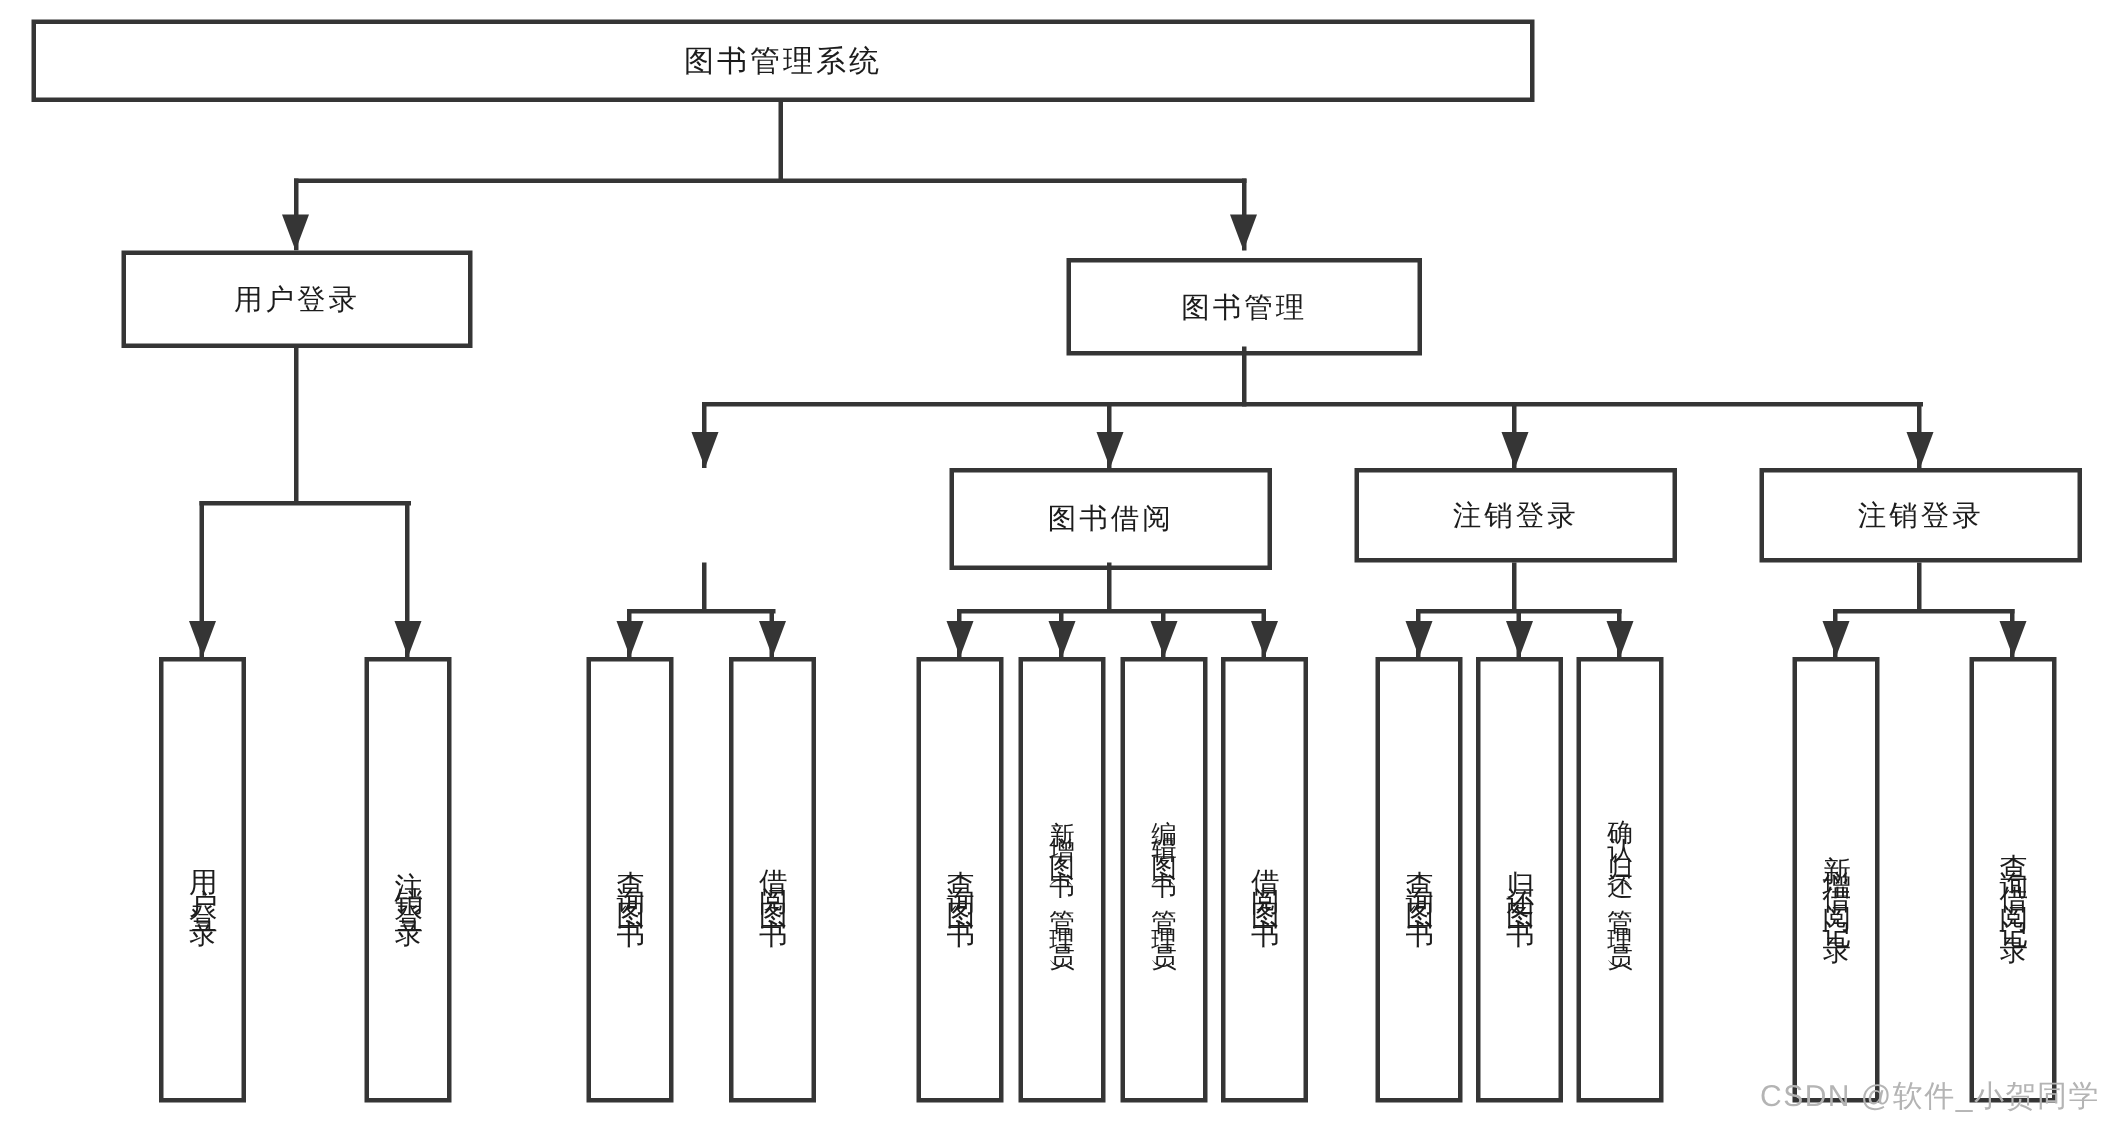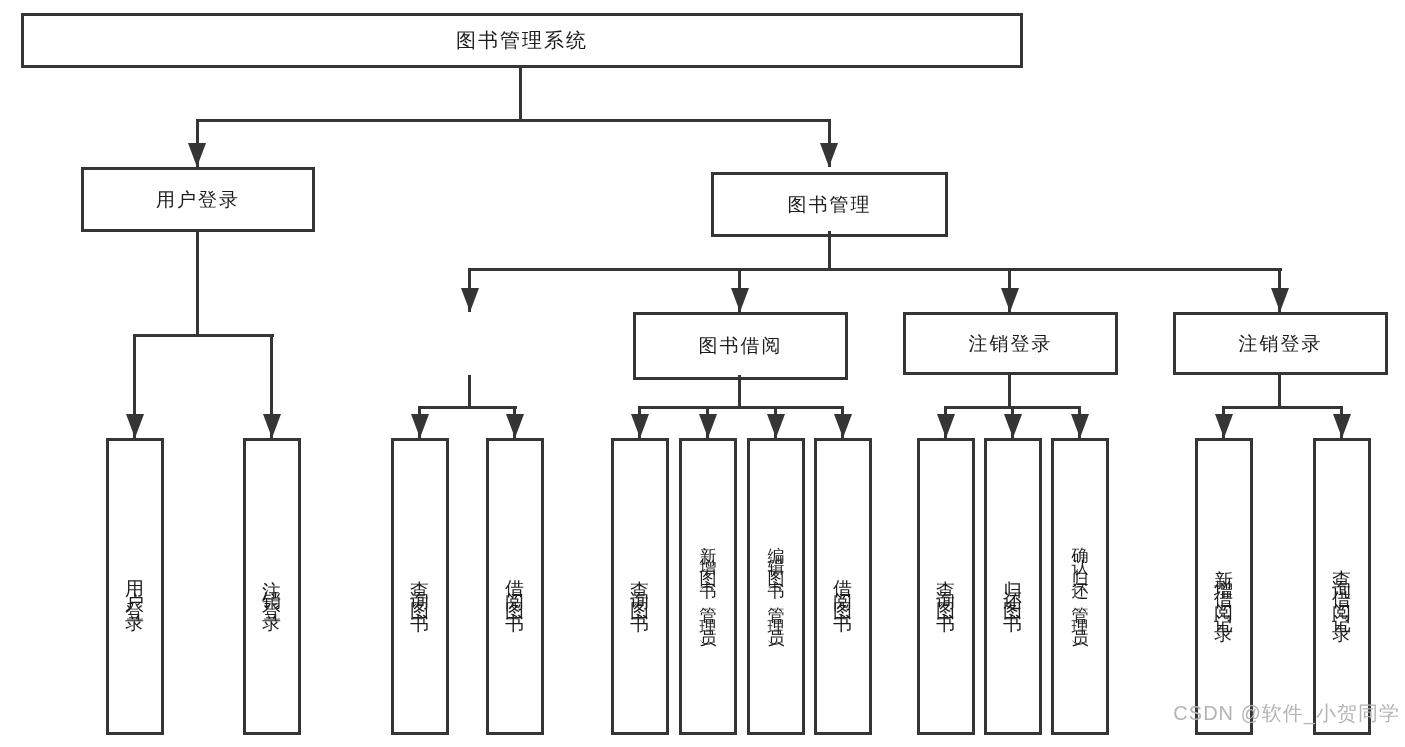"CSDN @软件_小贺同学" .watermark { bottom: 20px -> 3px }
